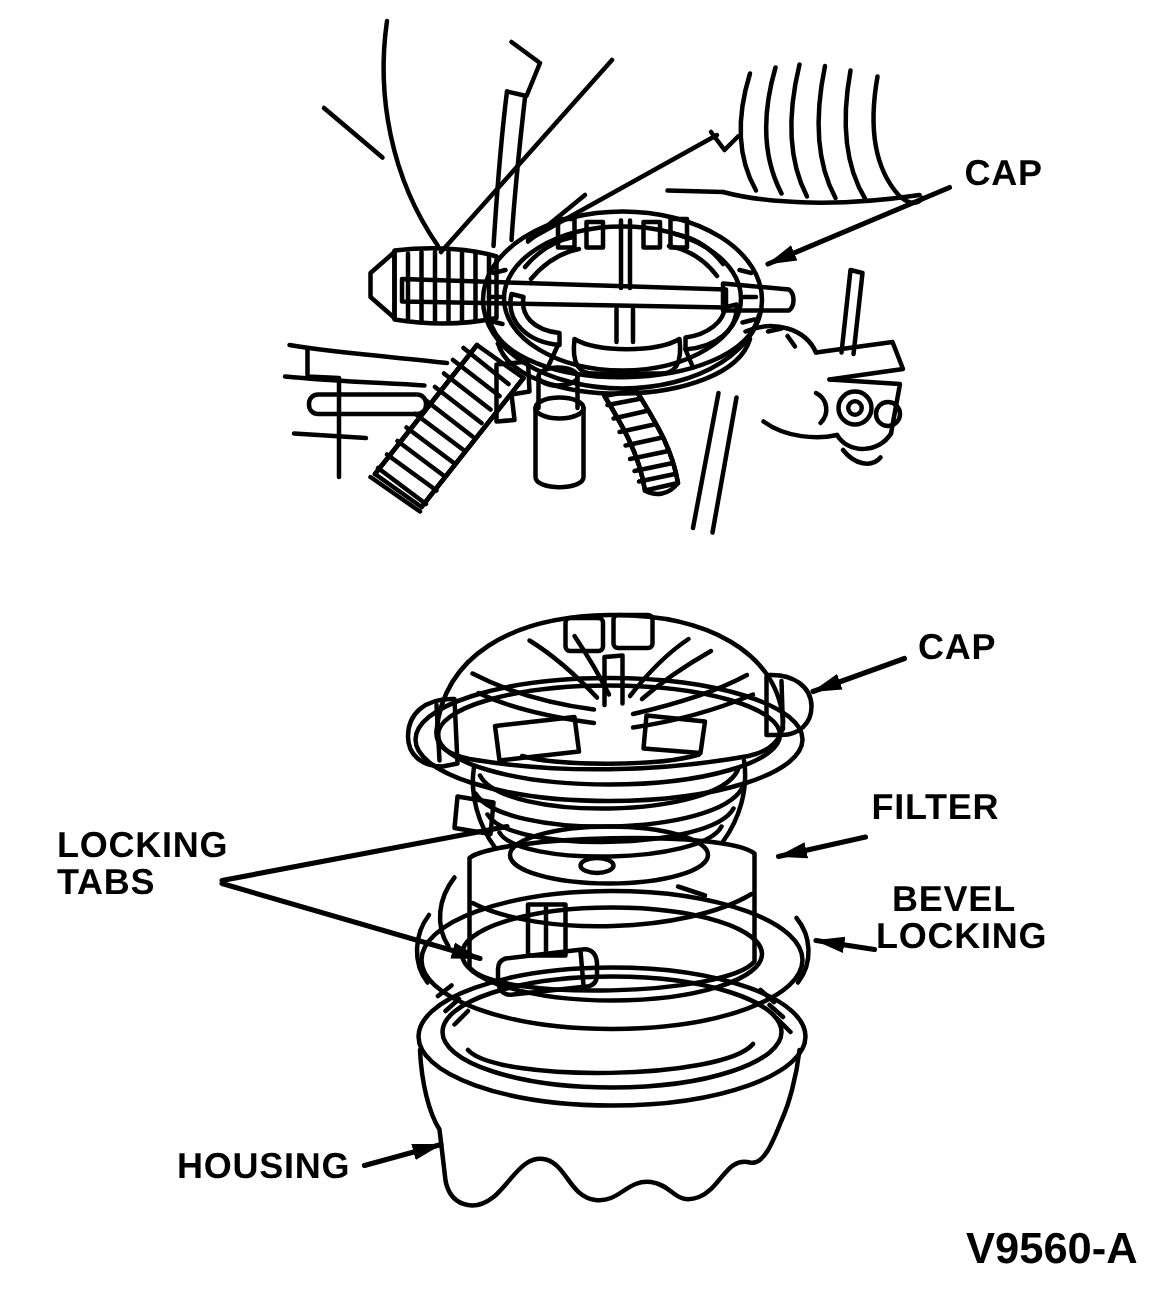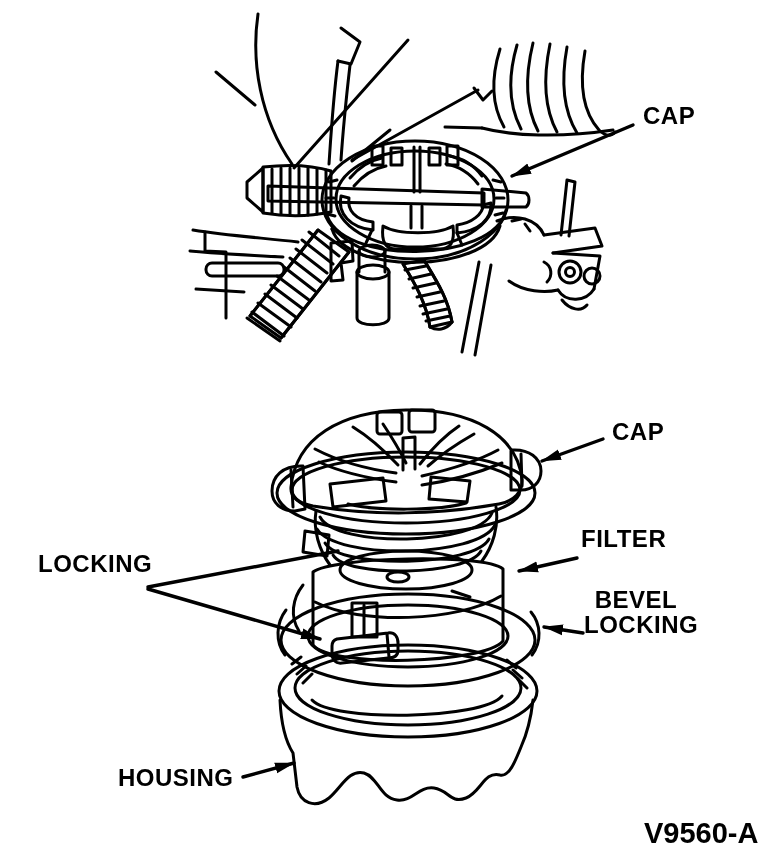"TABS" div { html: none -> <div>TABS</div> }
